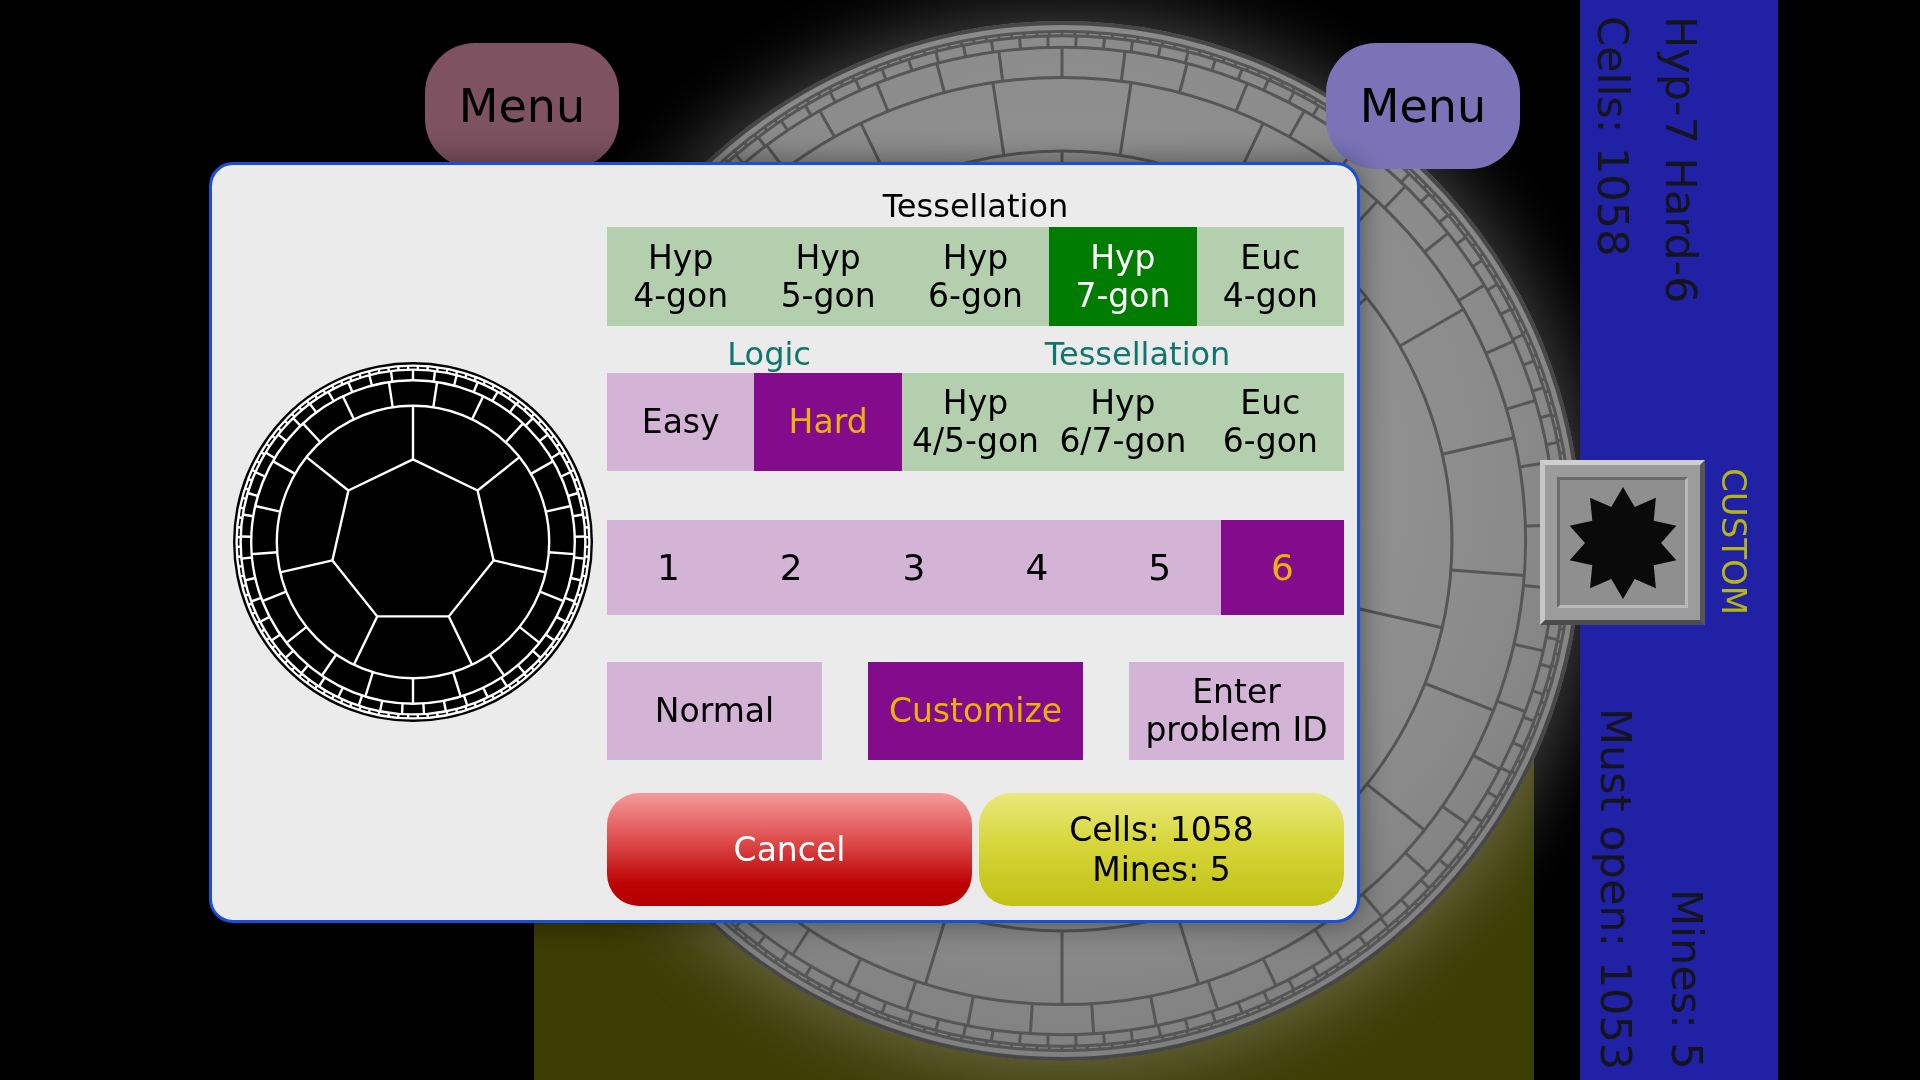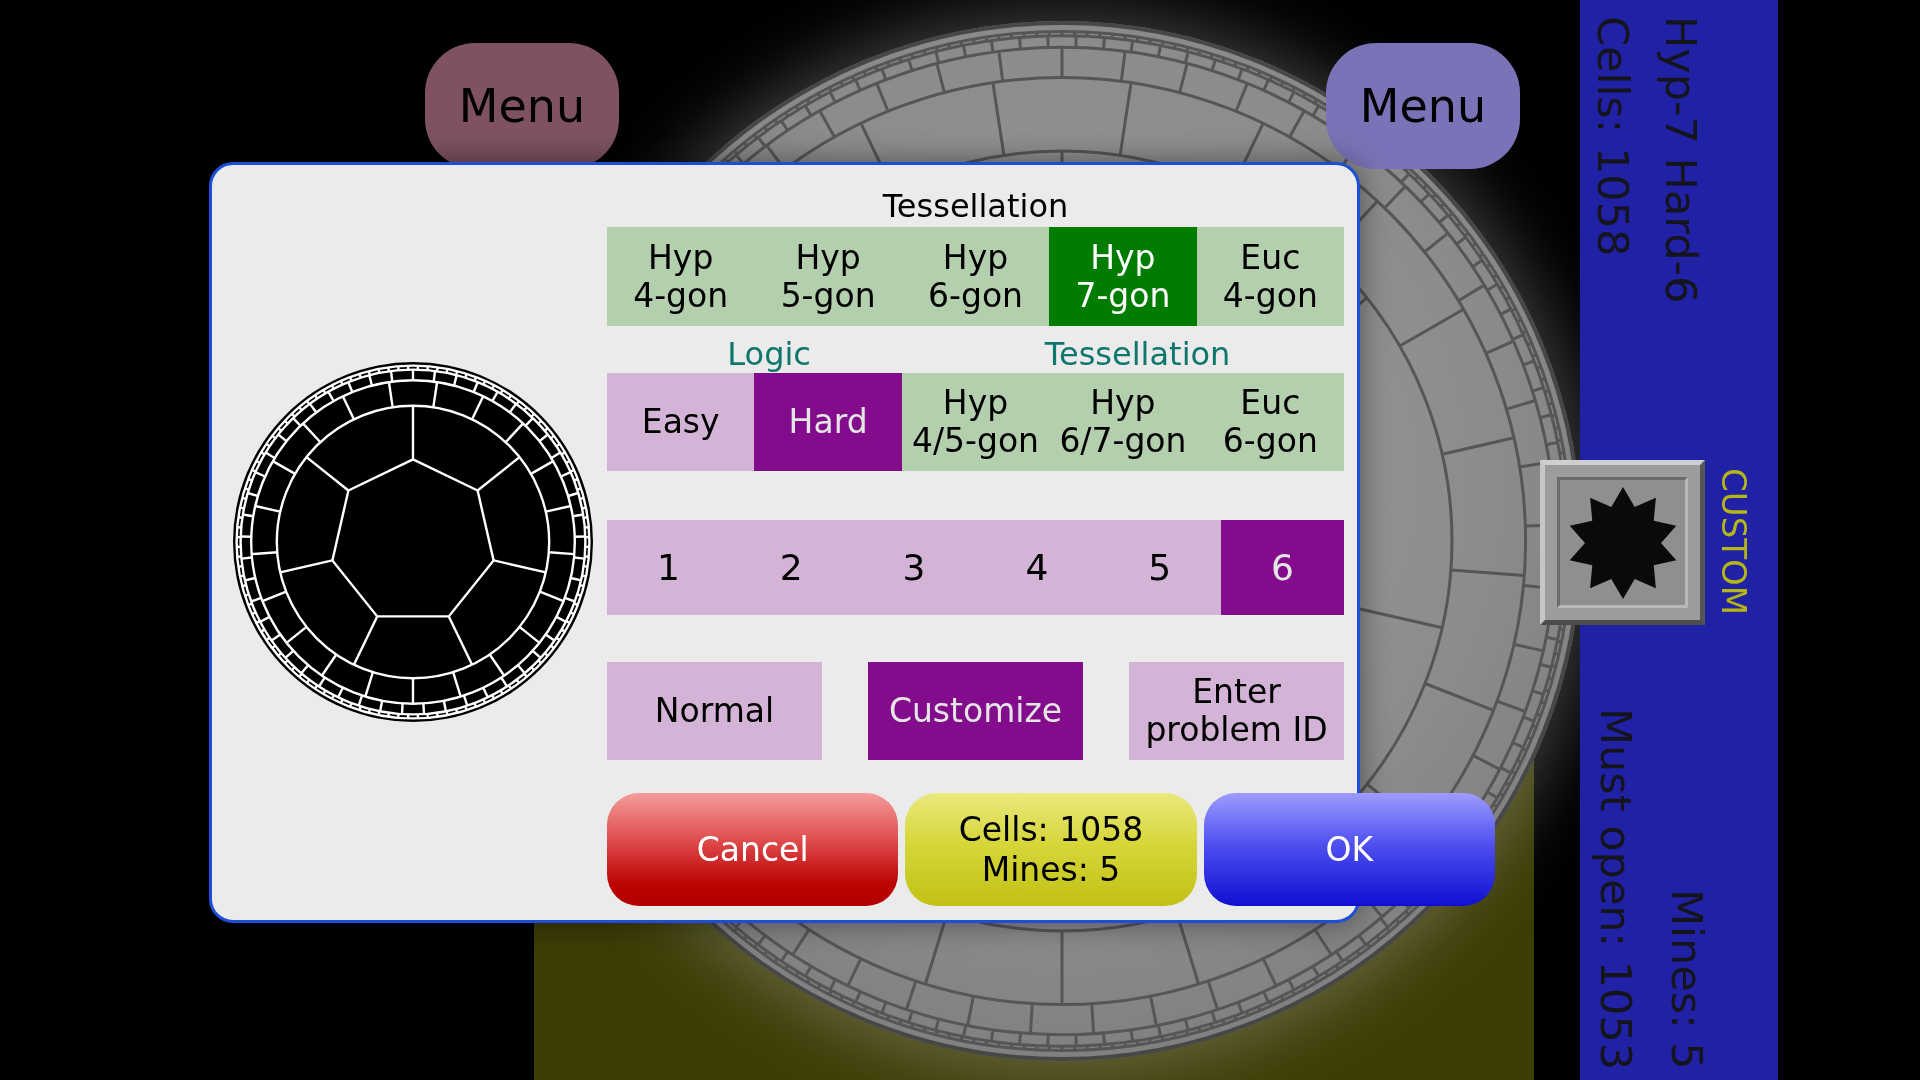"Hard" .cell.purple.sel { color: #e5e5e5 -> #eab308 }
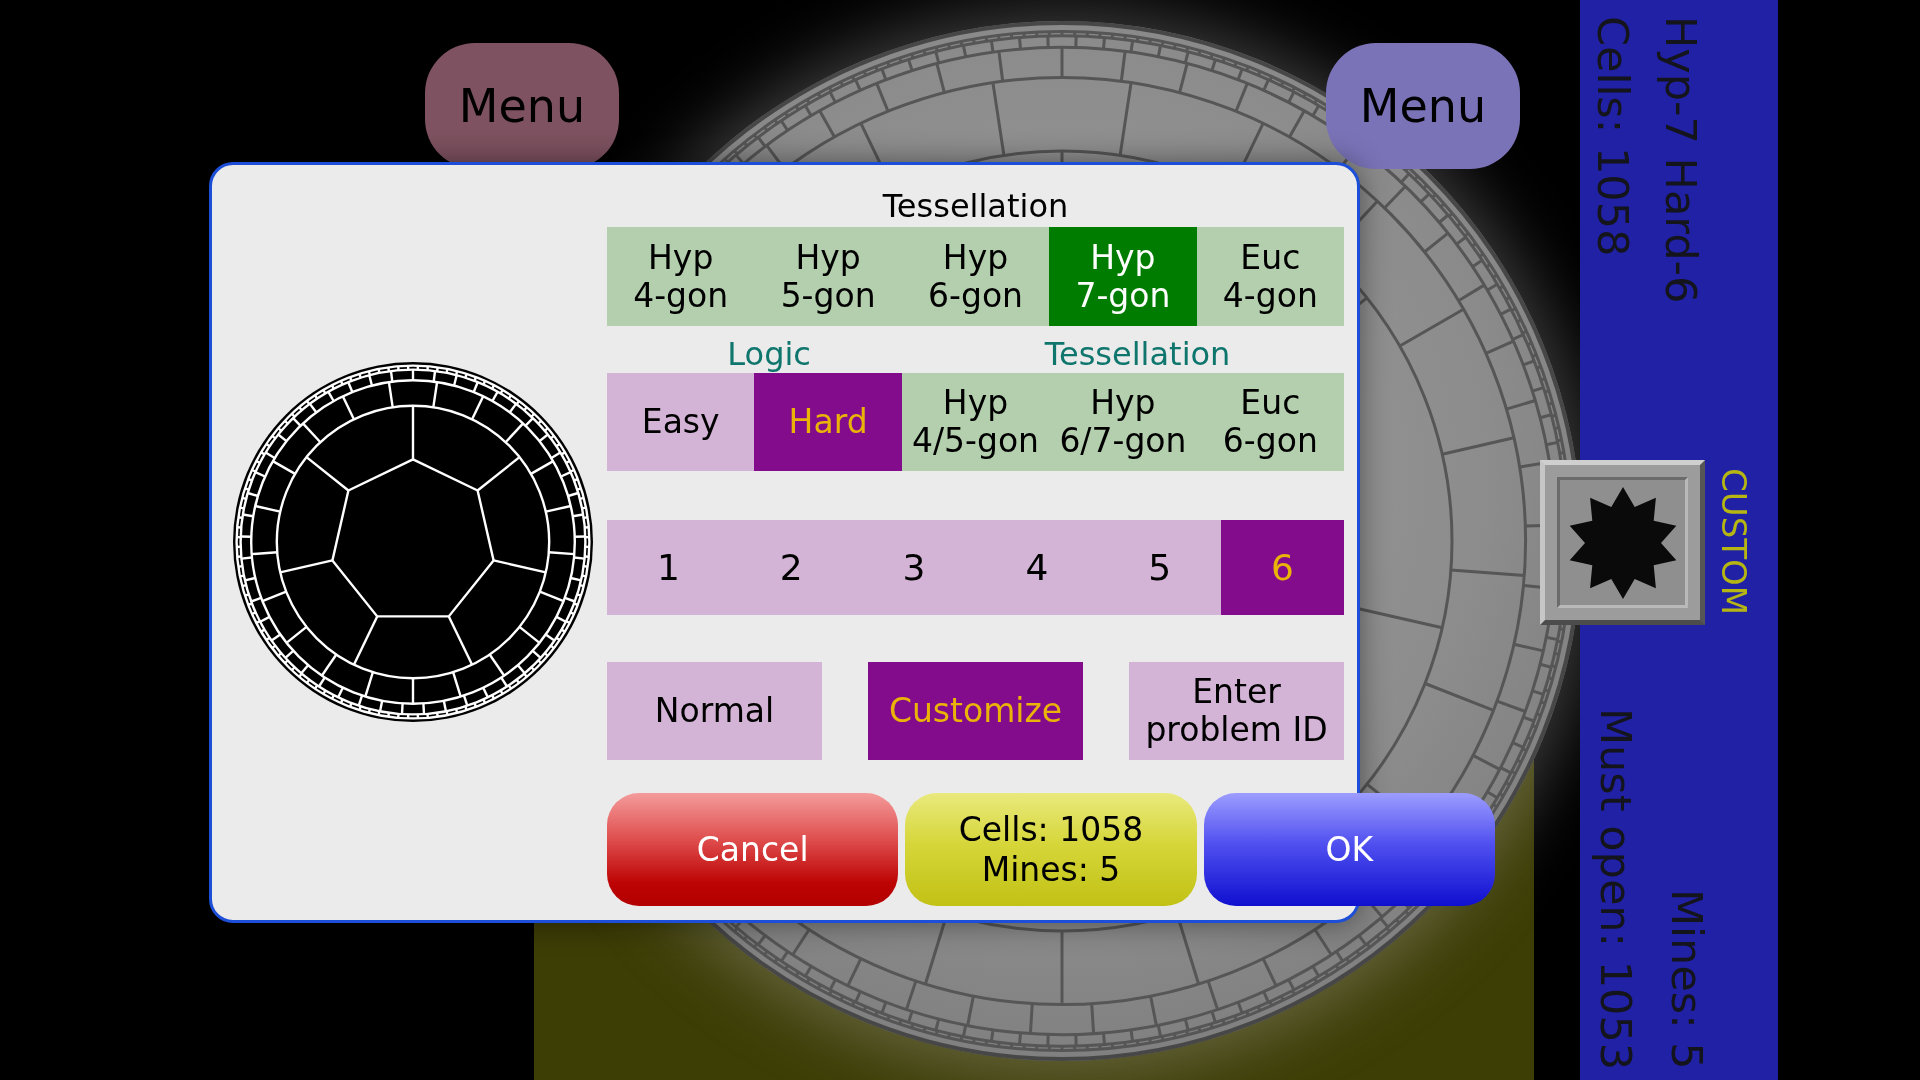"Cancel" .btn-row { width: 888px -> 737px }
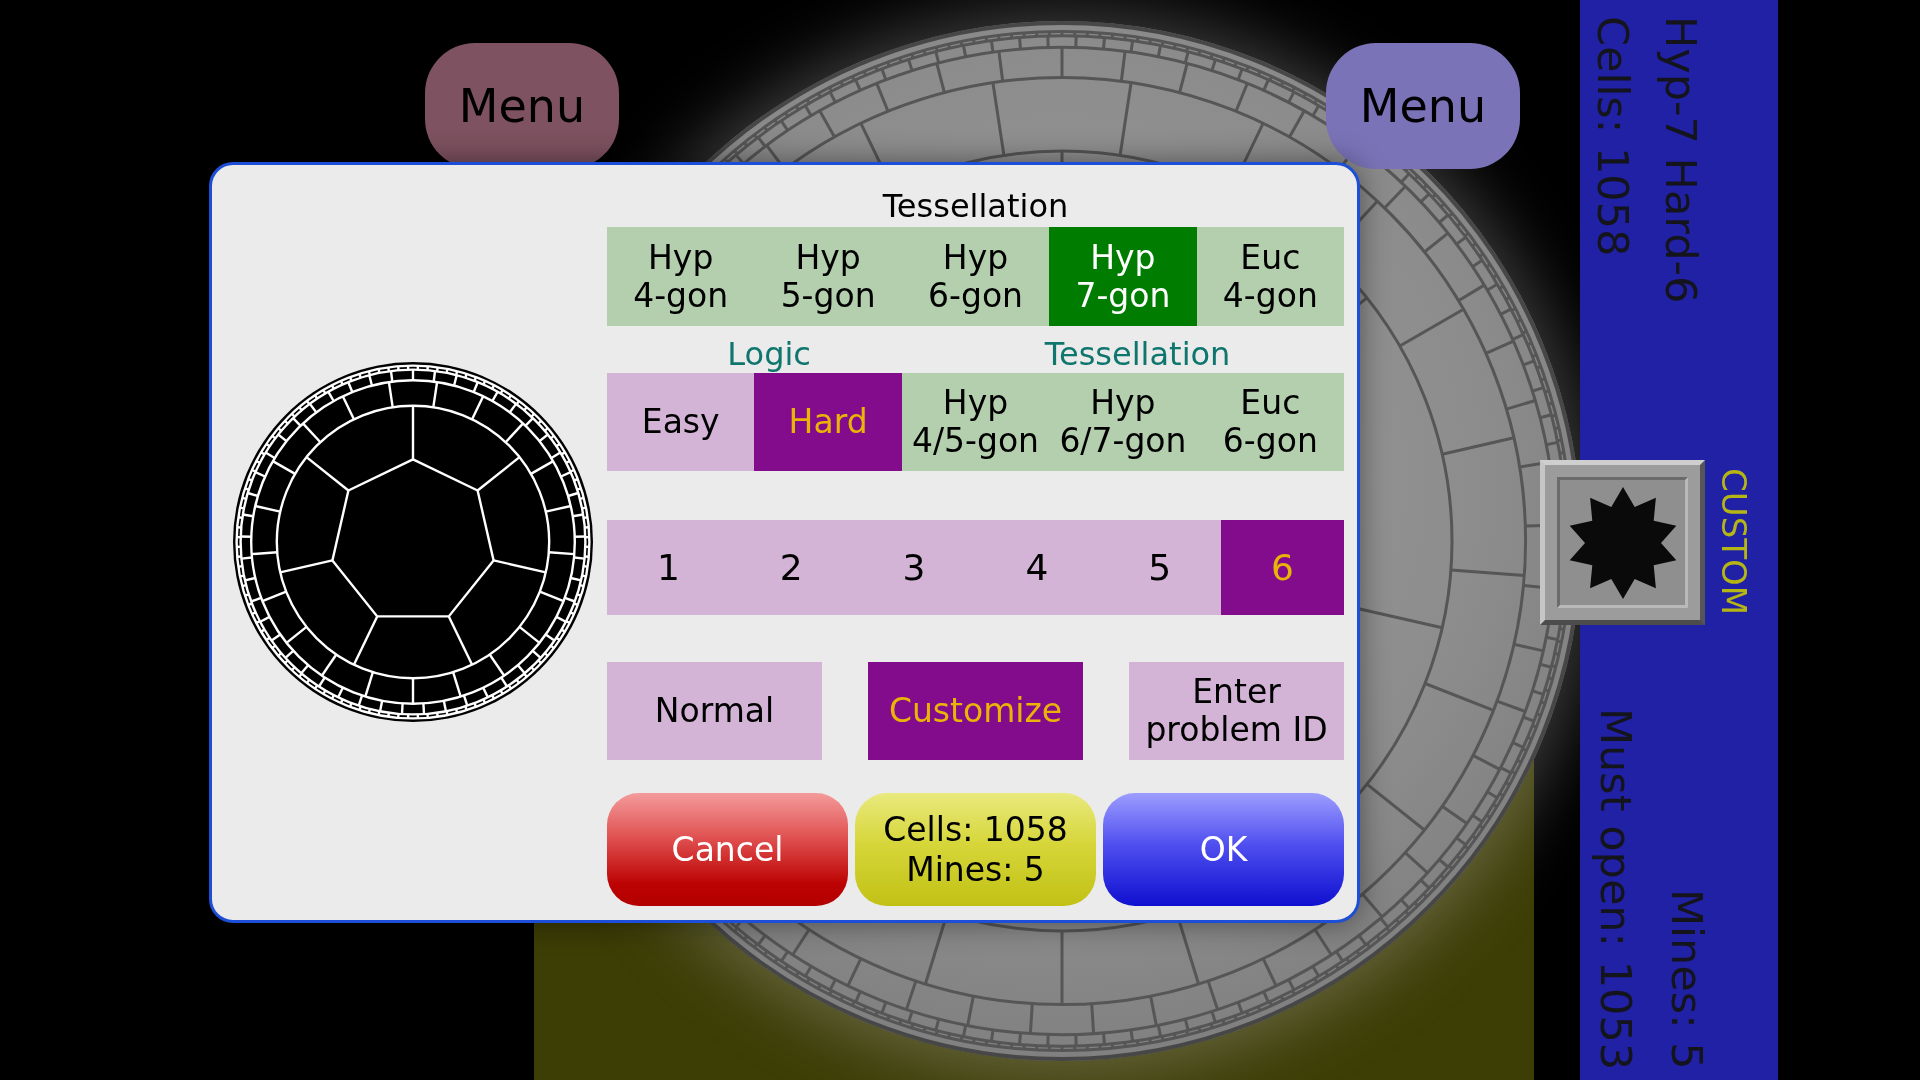"OK" div.big-btn { html: <div> <span>OK</span> </div> -> none }
